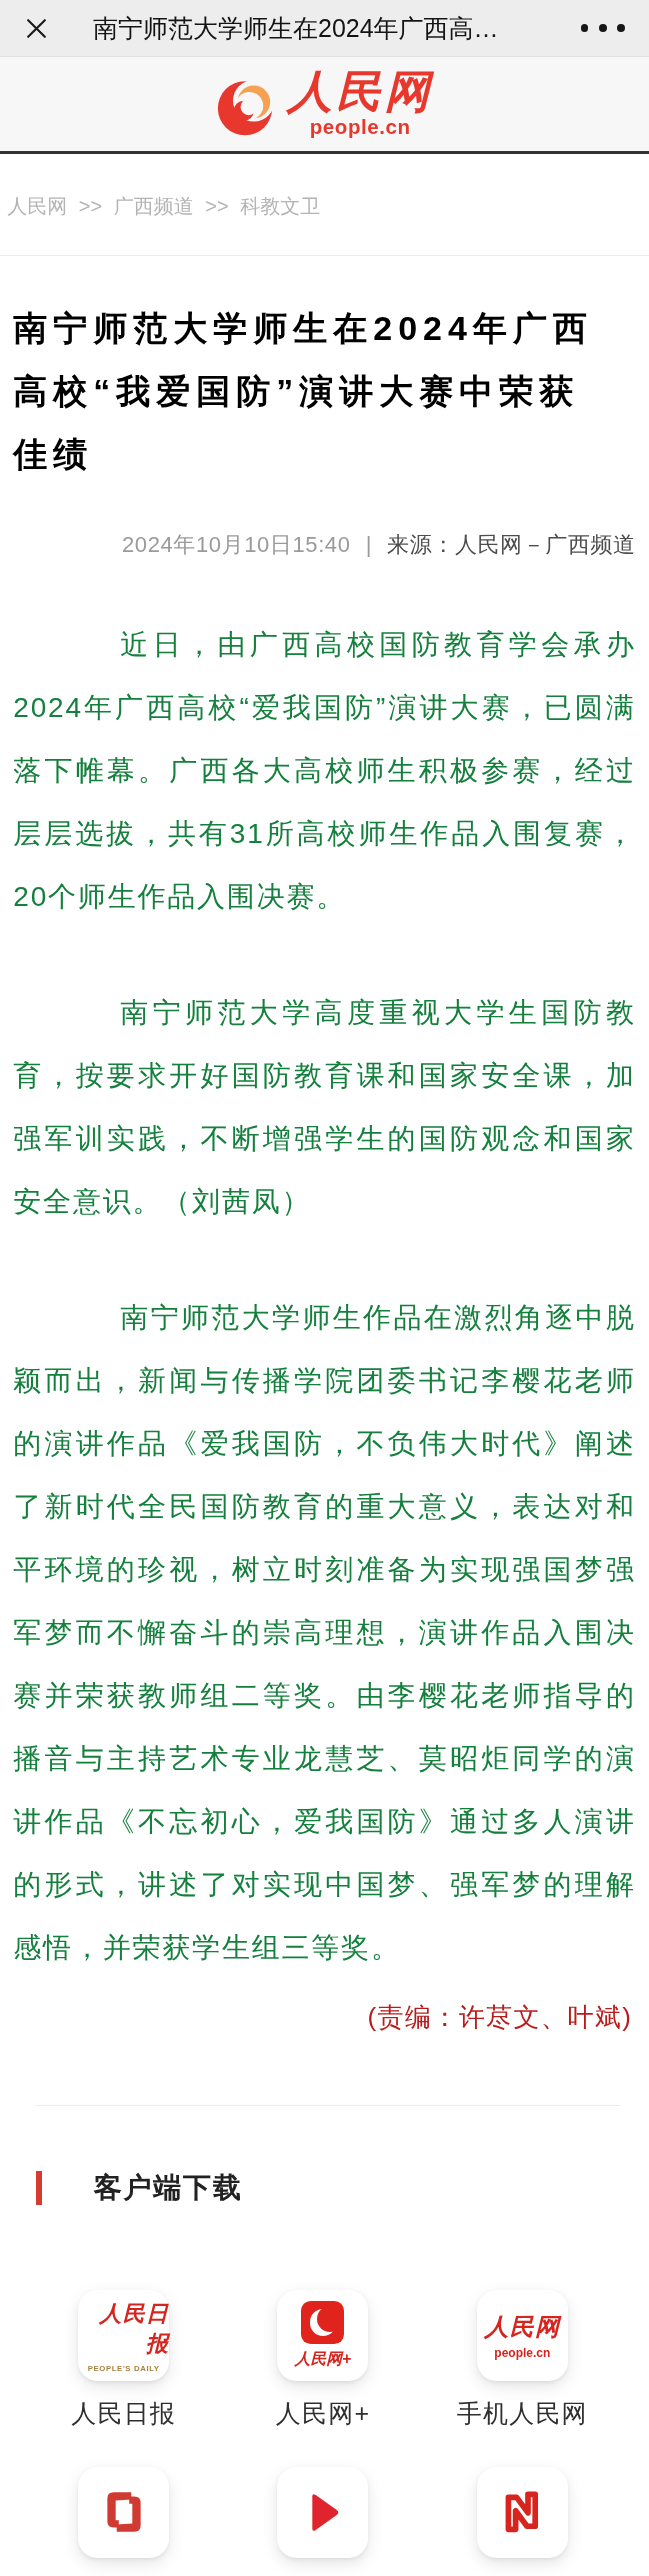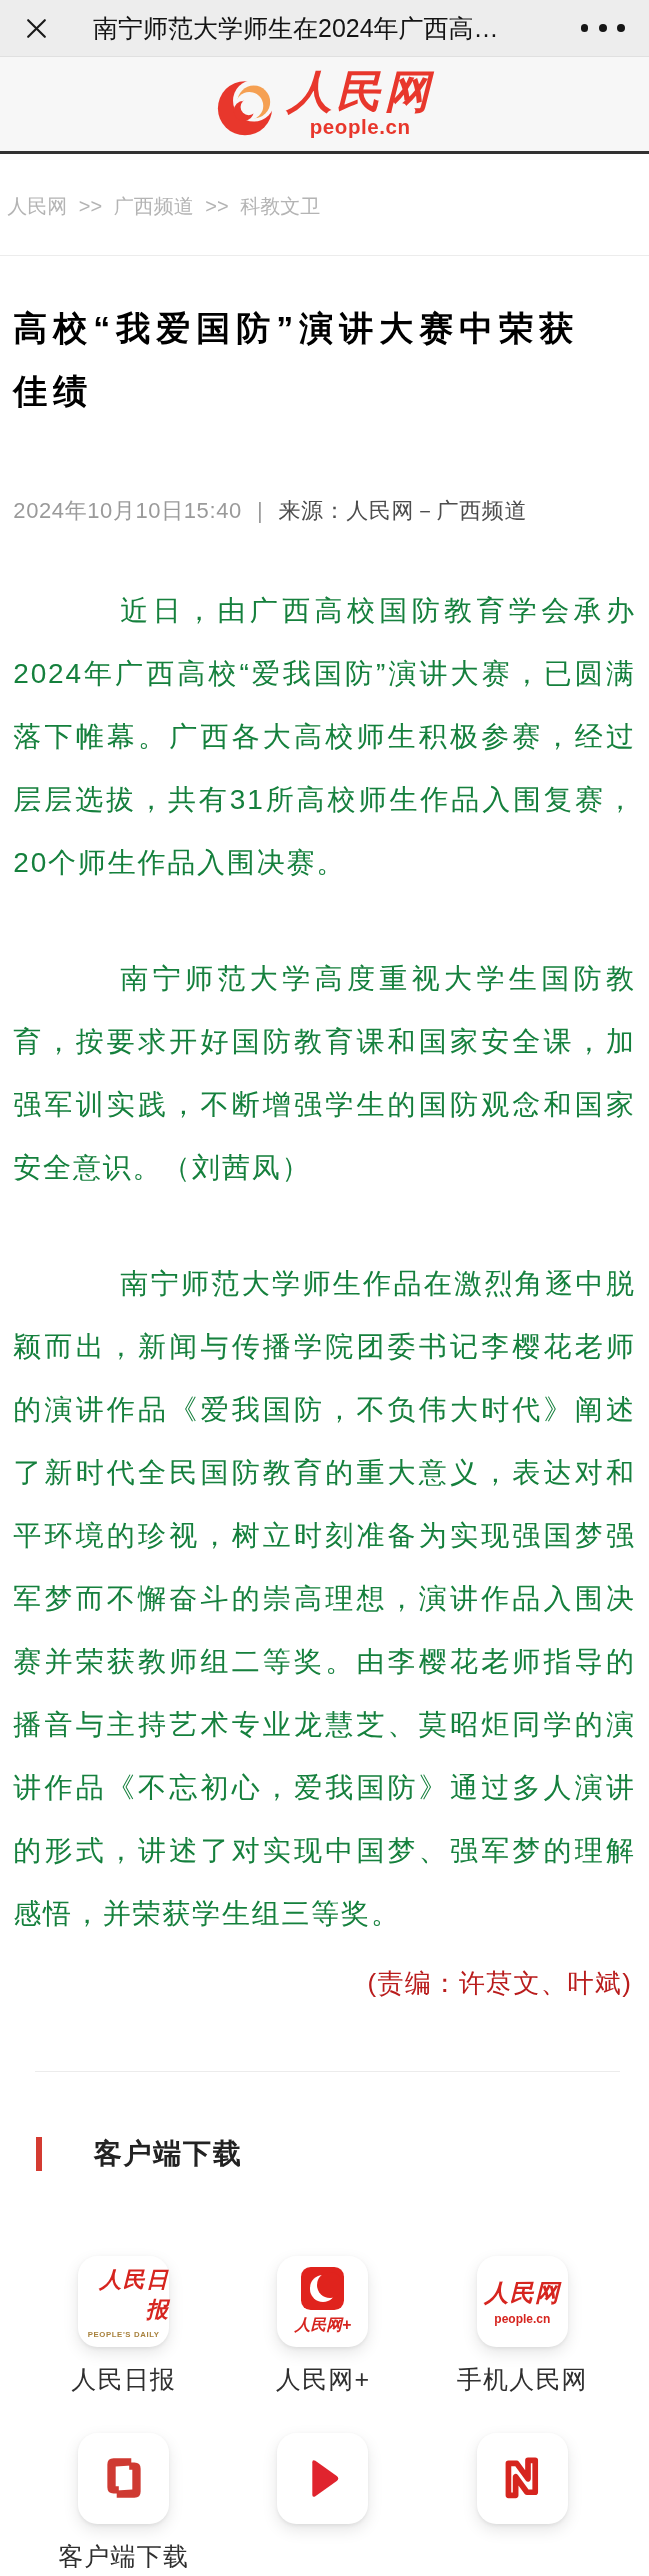"南宁师范大学师生在2024年广西" div { html: none -> <div>南宁师范大学师生在2024年广西</div> }
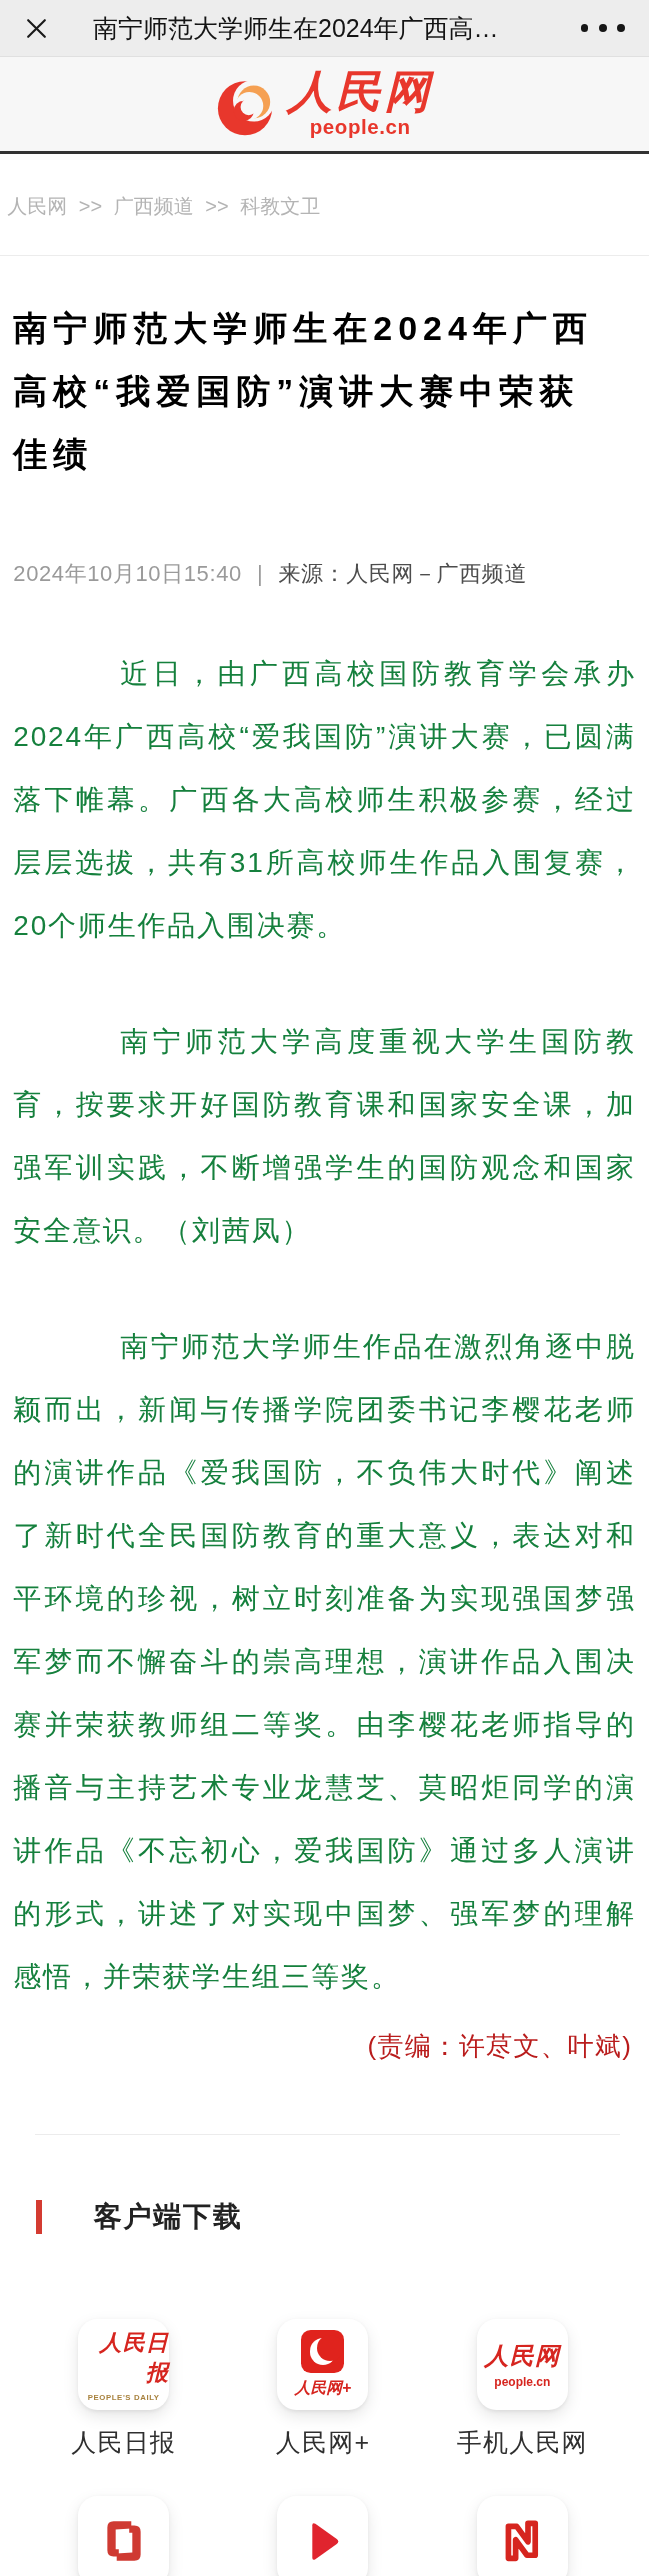"2024年10月10日15:40 | 来源：人民网－广西频道" .dateline { margin-top: 73px -> 44px; text-align: left -> right }
